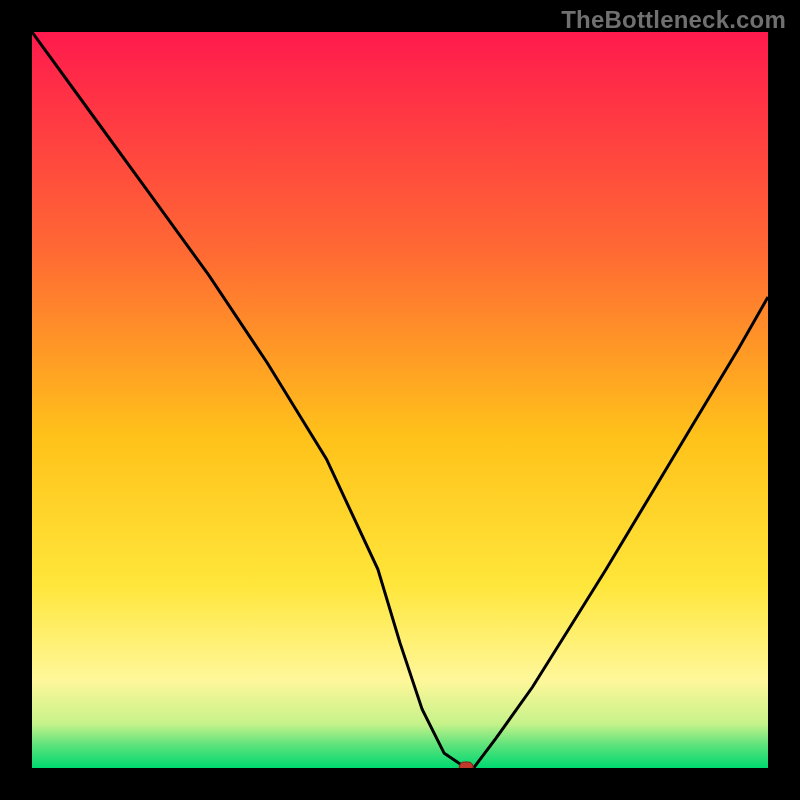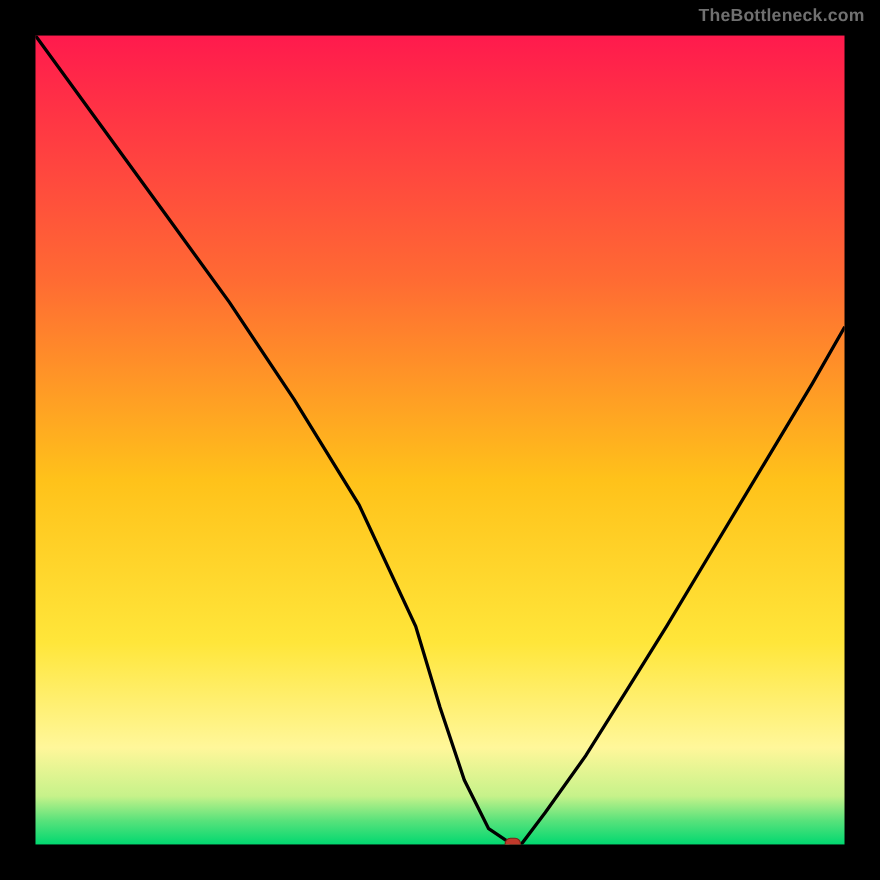"TheBottleneck.com" .attribution { font-size: 16px -> 24px }
